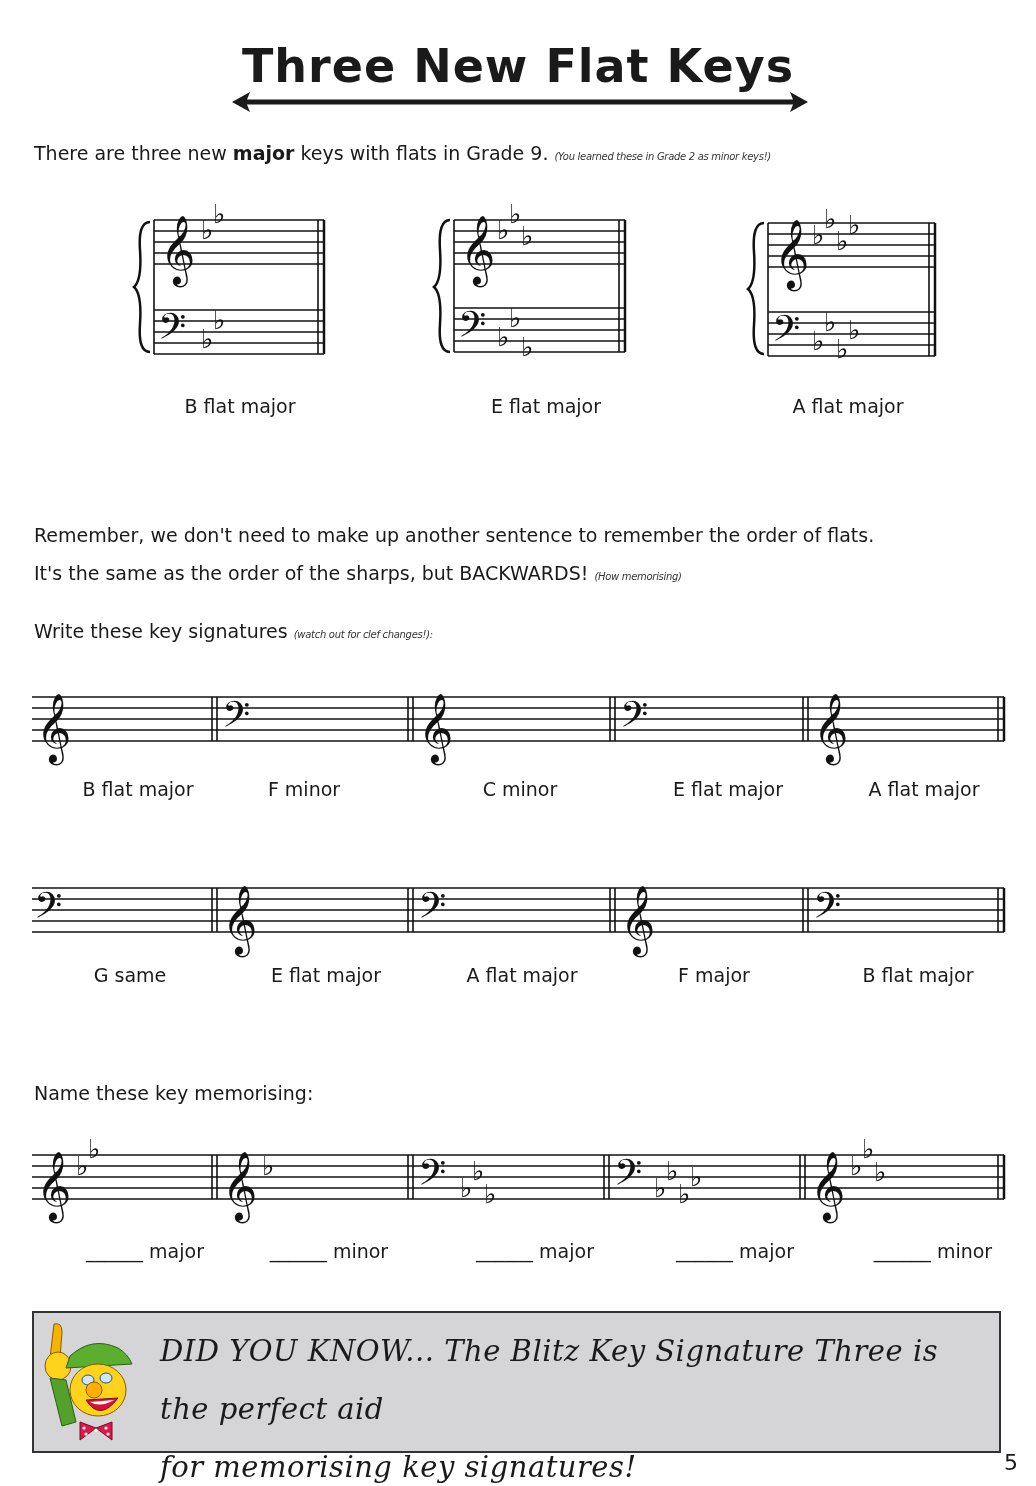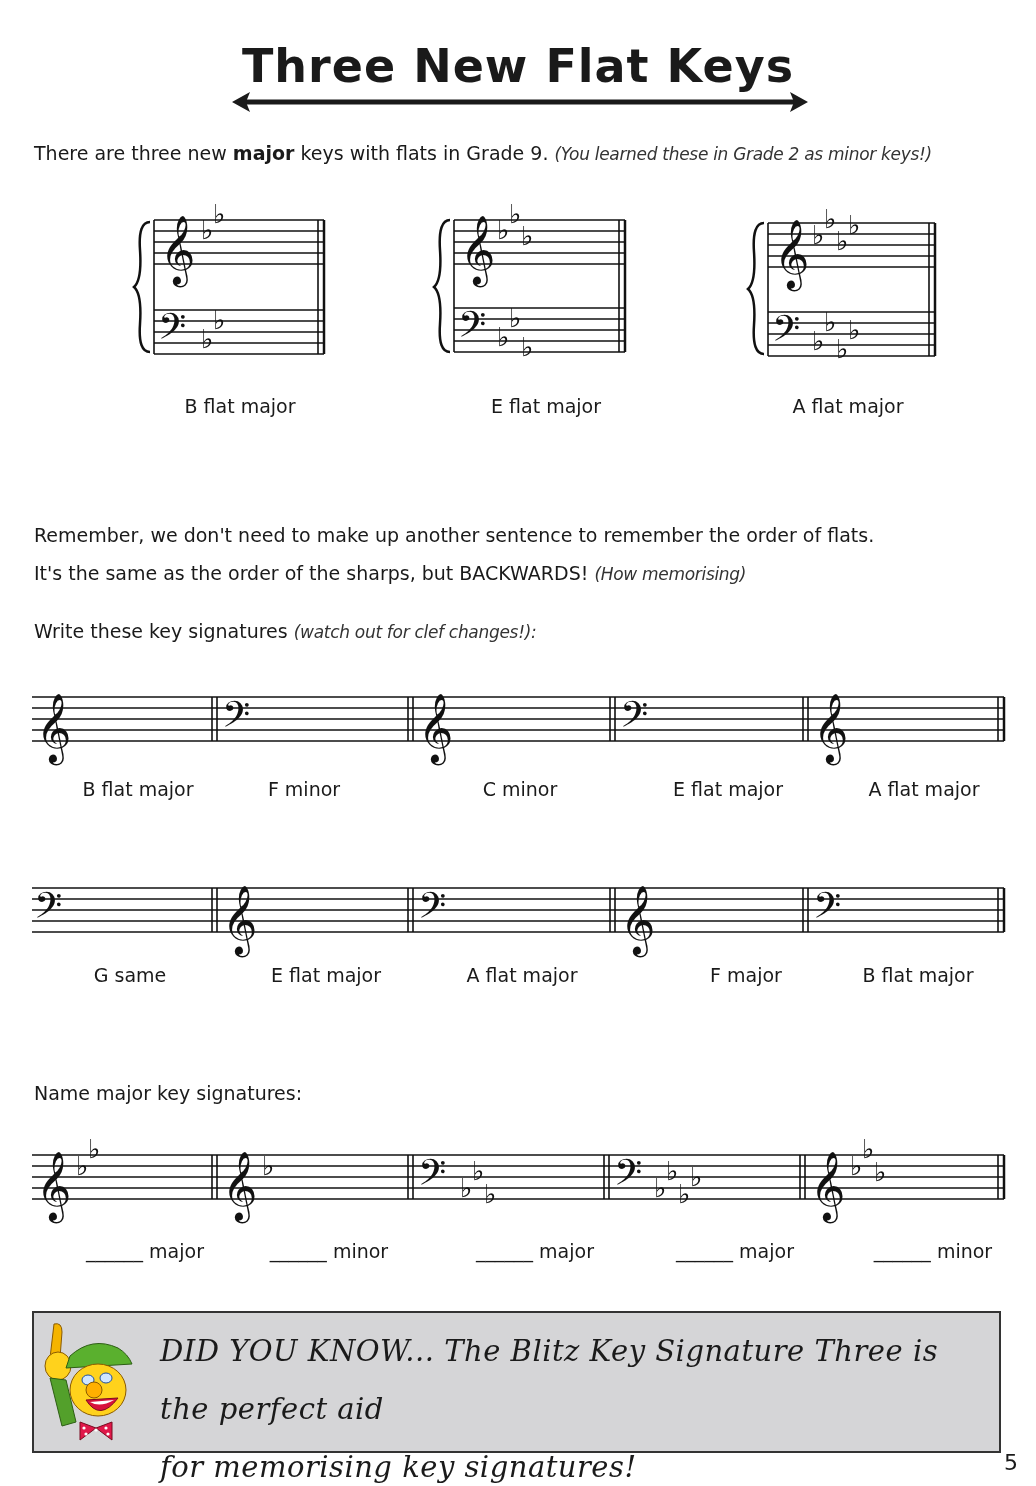"(You learned these in Grade" .aside { font-size: 17px -> 10px }
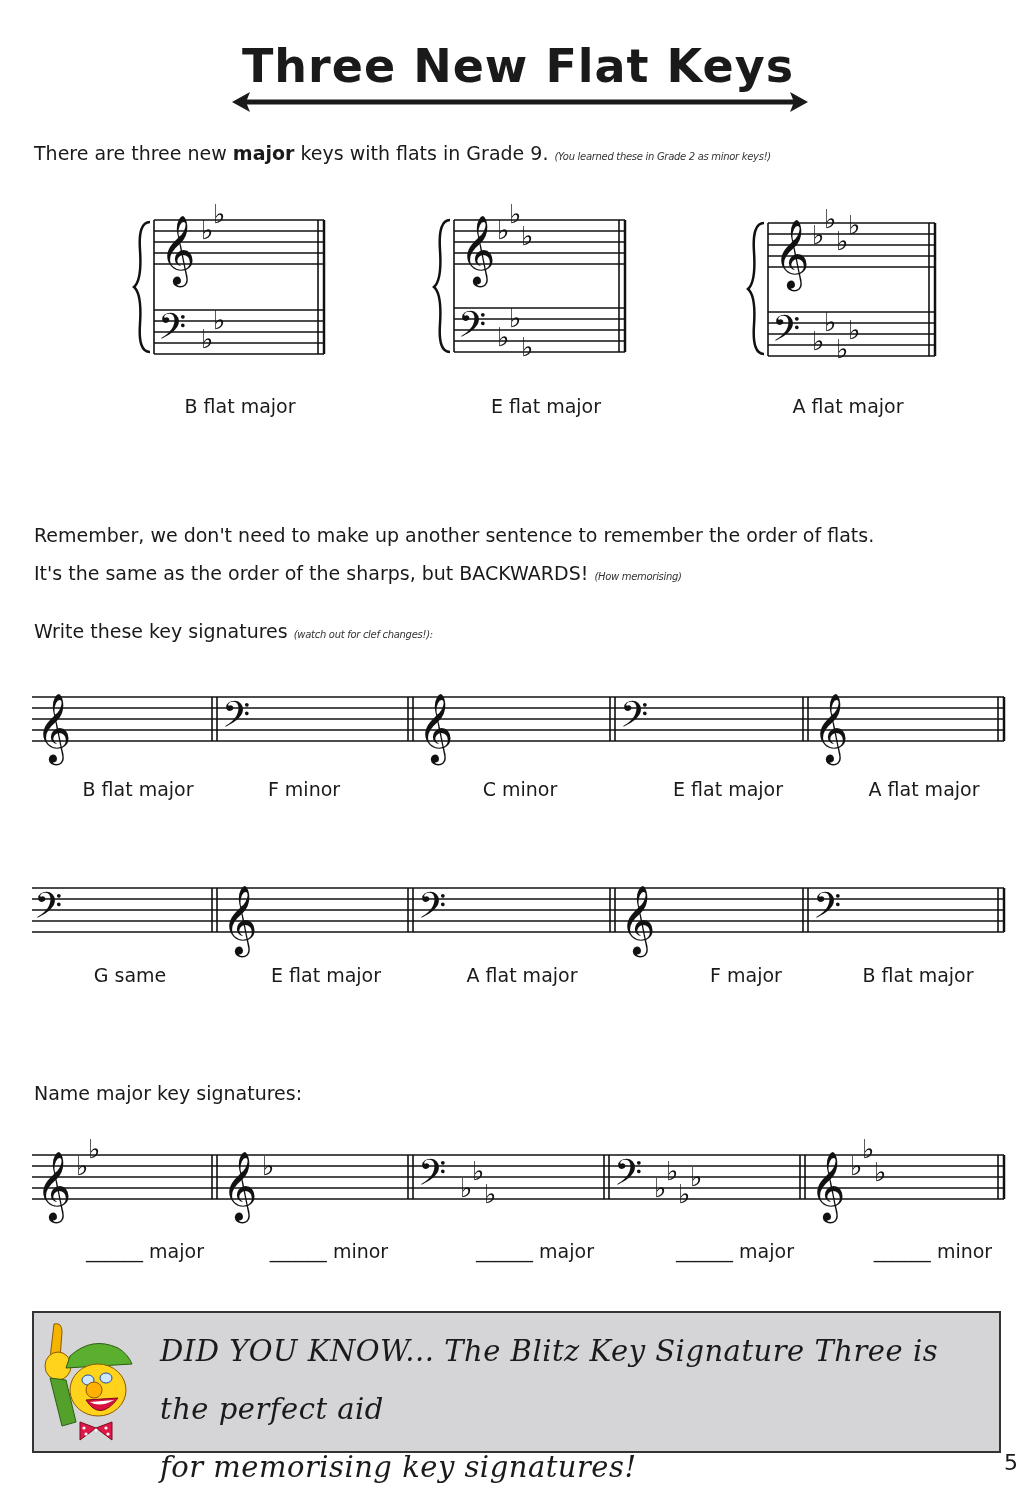"F major" div.abs { left: 648px -> 616px }
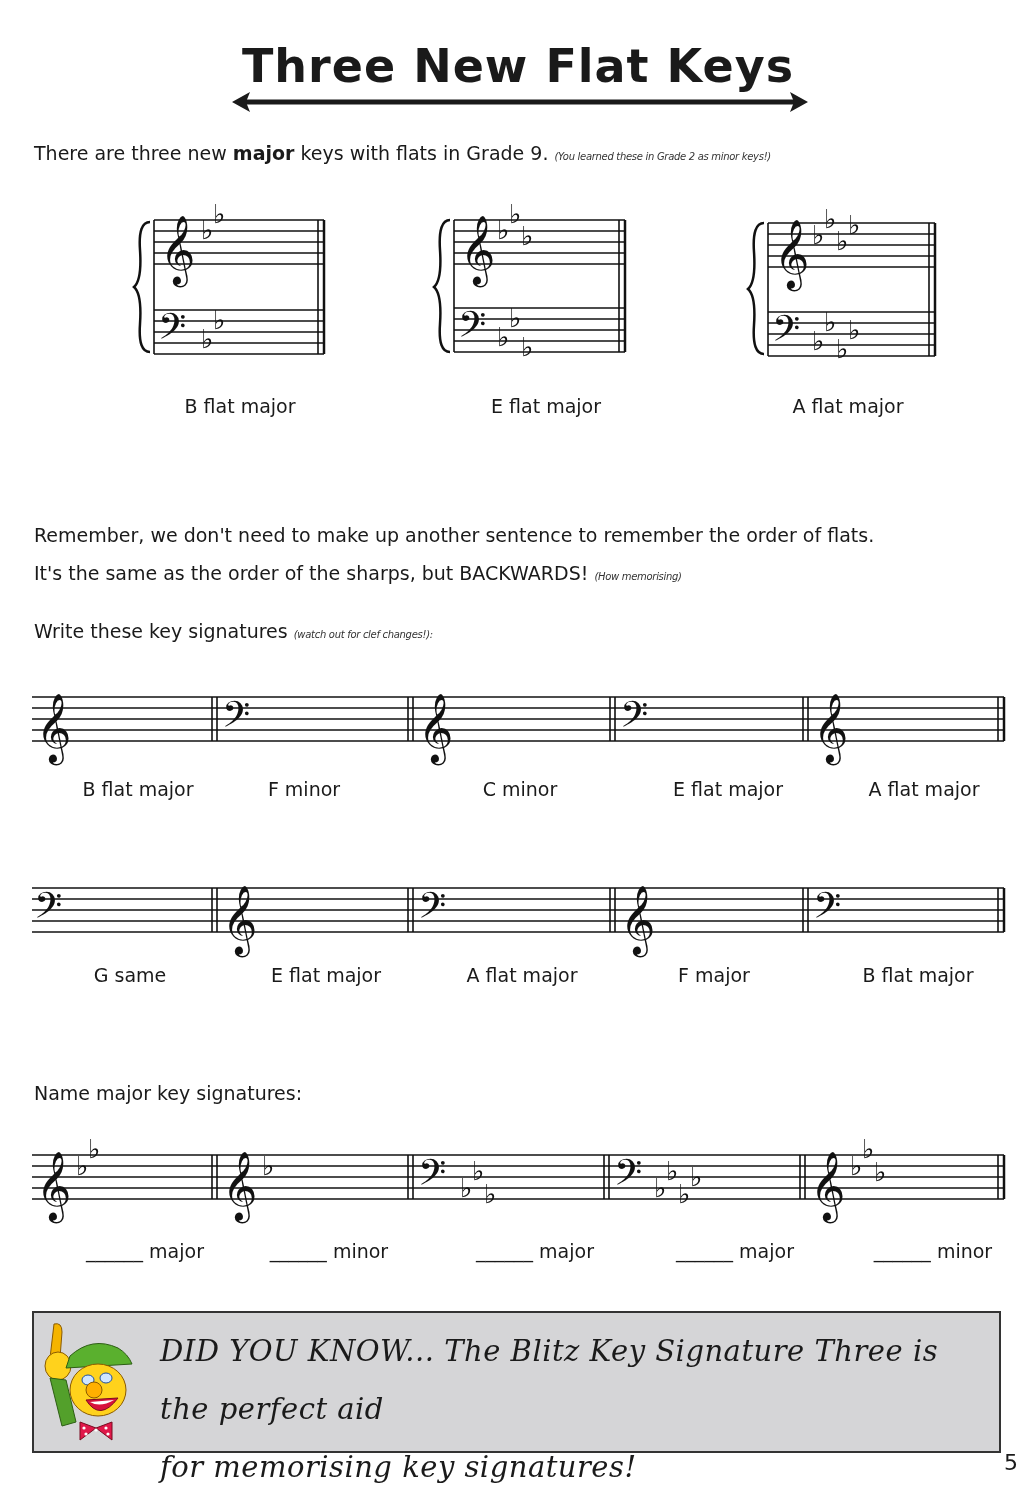"Name major key signatures:" div.abs { text: major key signatures -> these key memorising }
